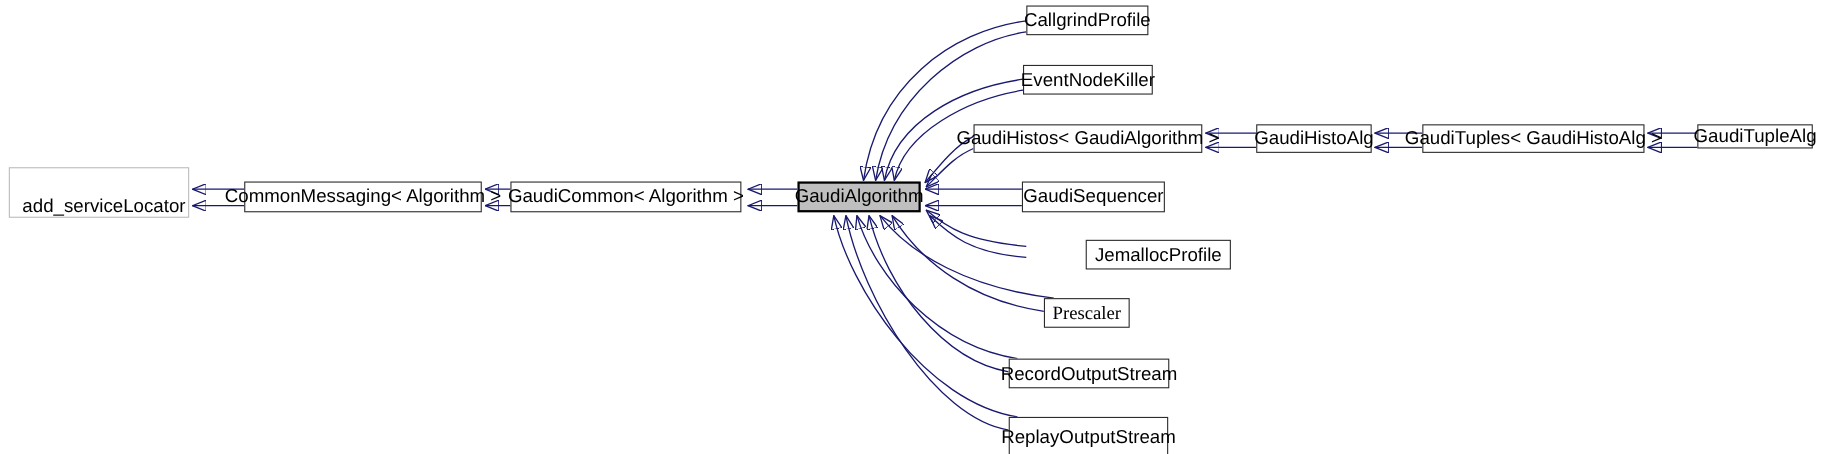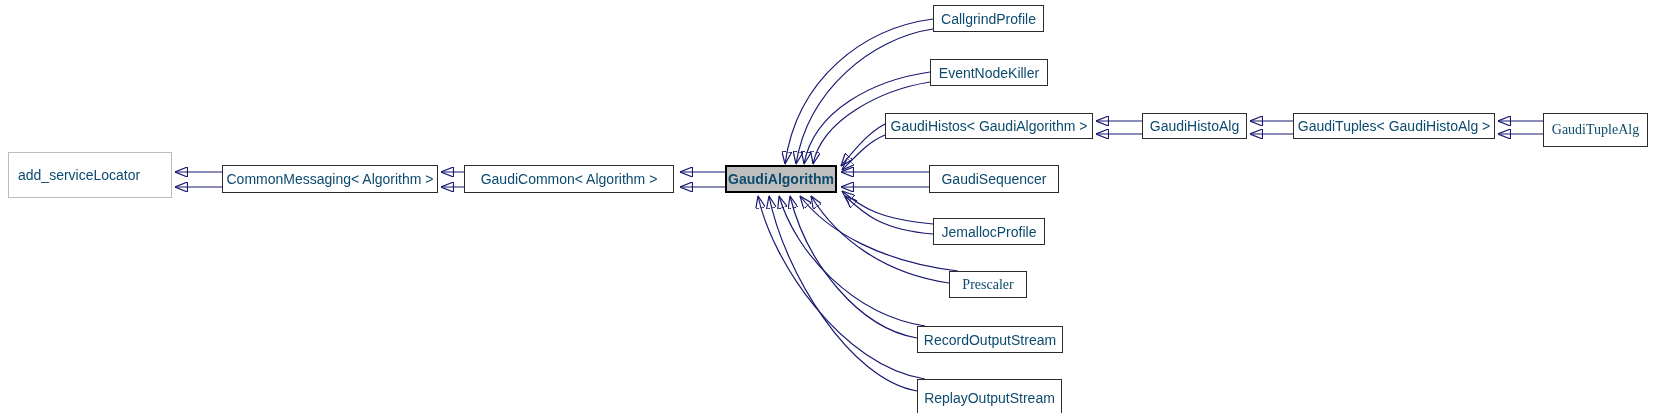"CallgrindProfile" .node { color: #0c4a6e -> #000000; font-size: 14px -> 17px }
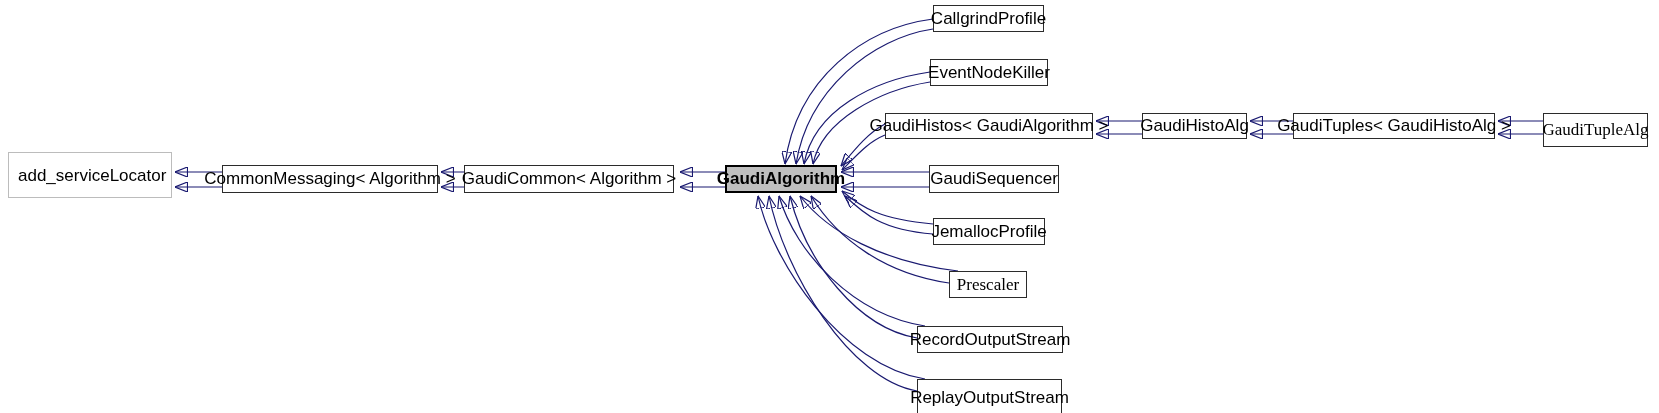"GaudiTupleAlg" div.node { font-family: Liberation Serif, serif -> none; height: 34px -> 22px }
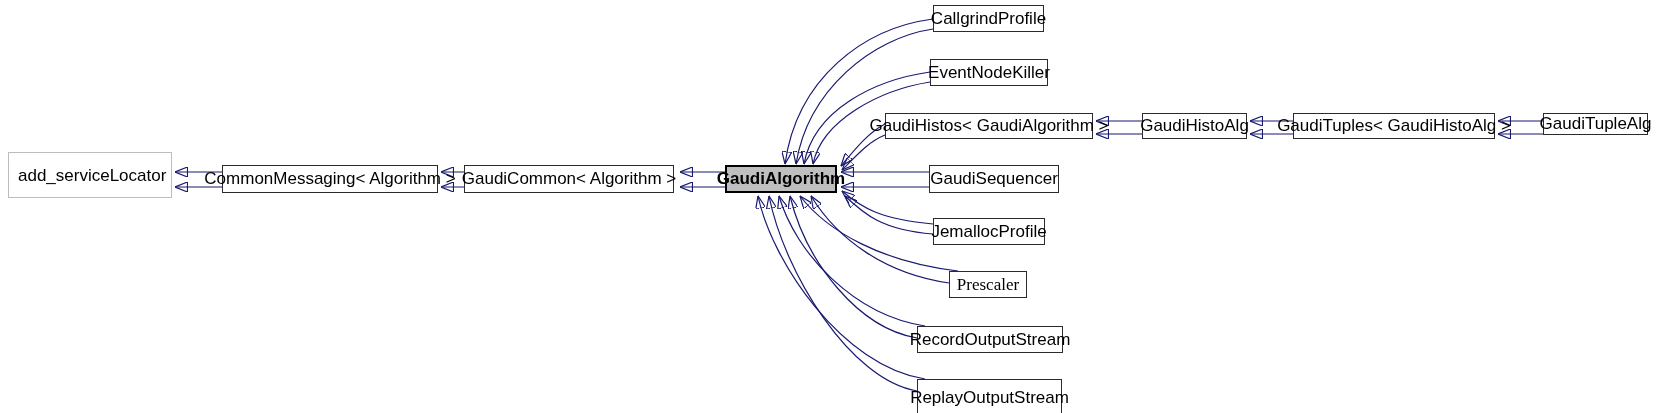"add_serviceLocator" .node.external { align-items: flex-start -> flex-end; flex-direction: column -> row }
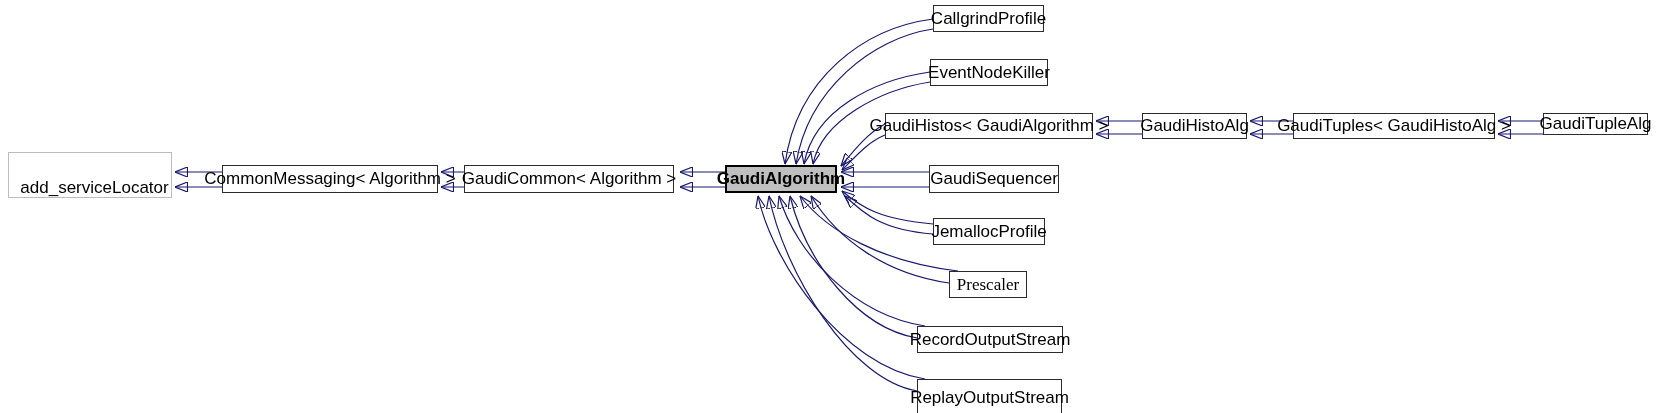"GaudiAlgorithm" .node.current { font-weight: bold -> none }
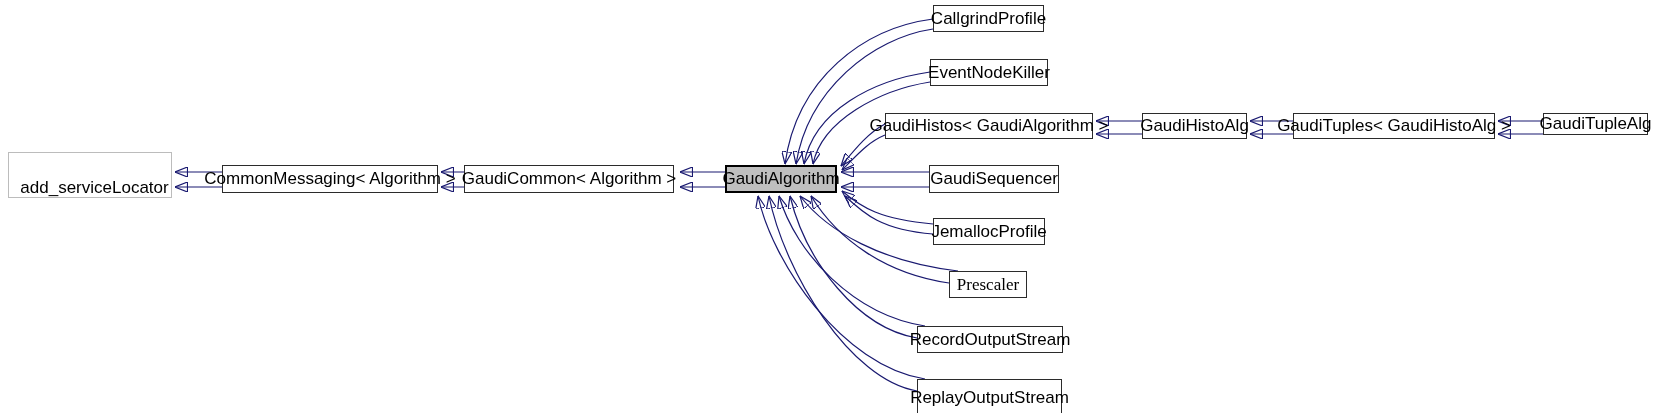"JemallocProfile" div.node { left: 933px -> 987px; width: 112px -> 132px }
